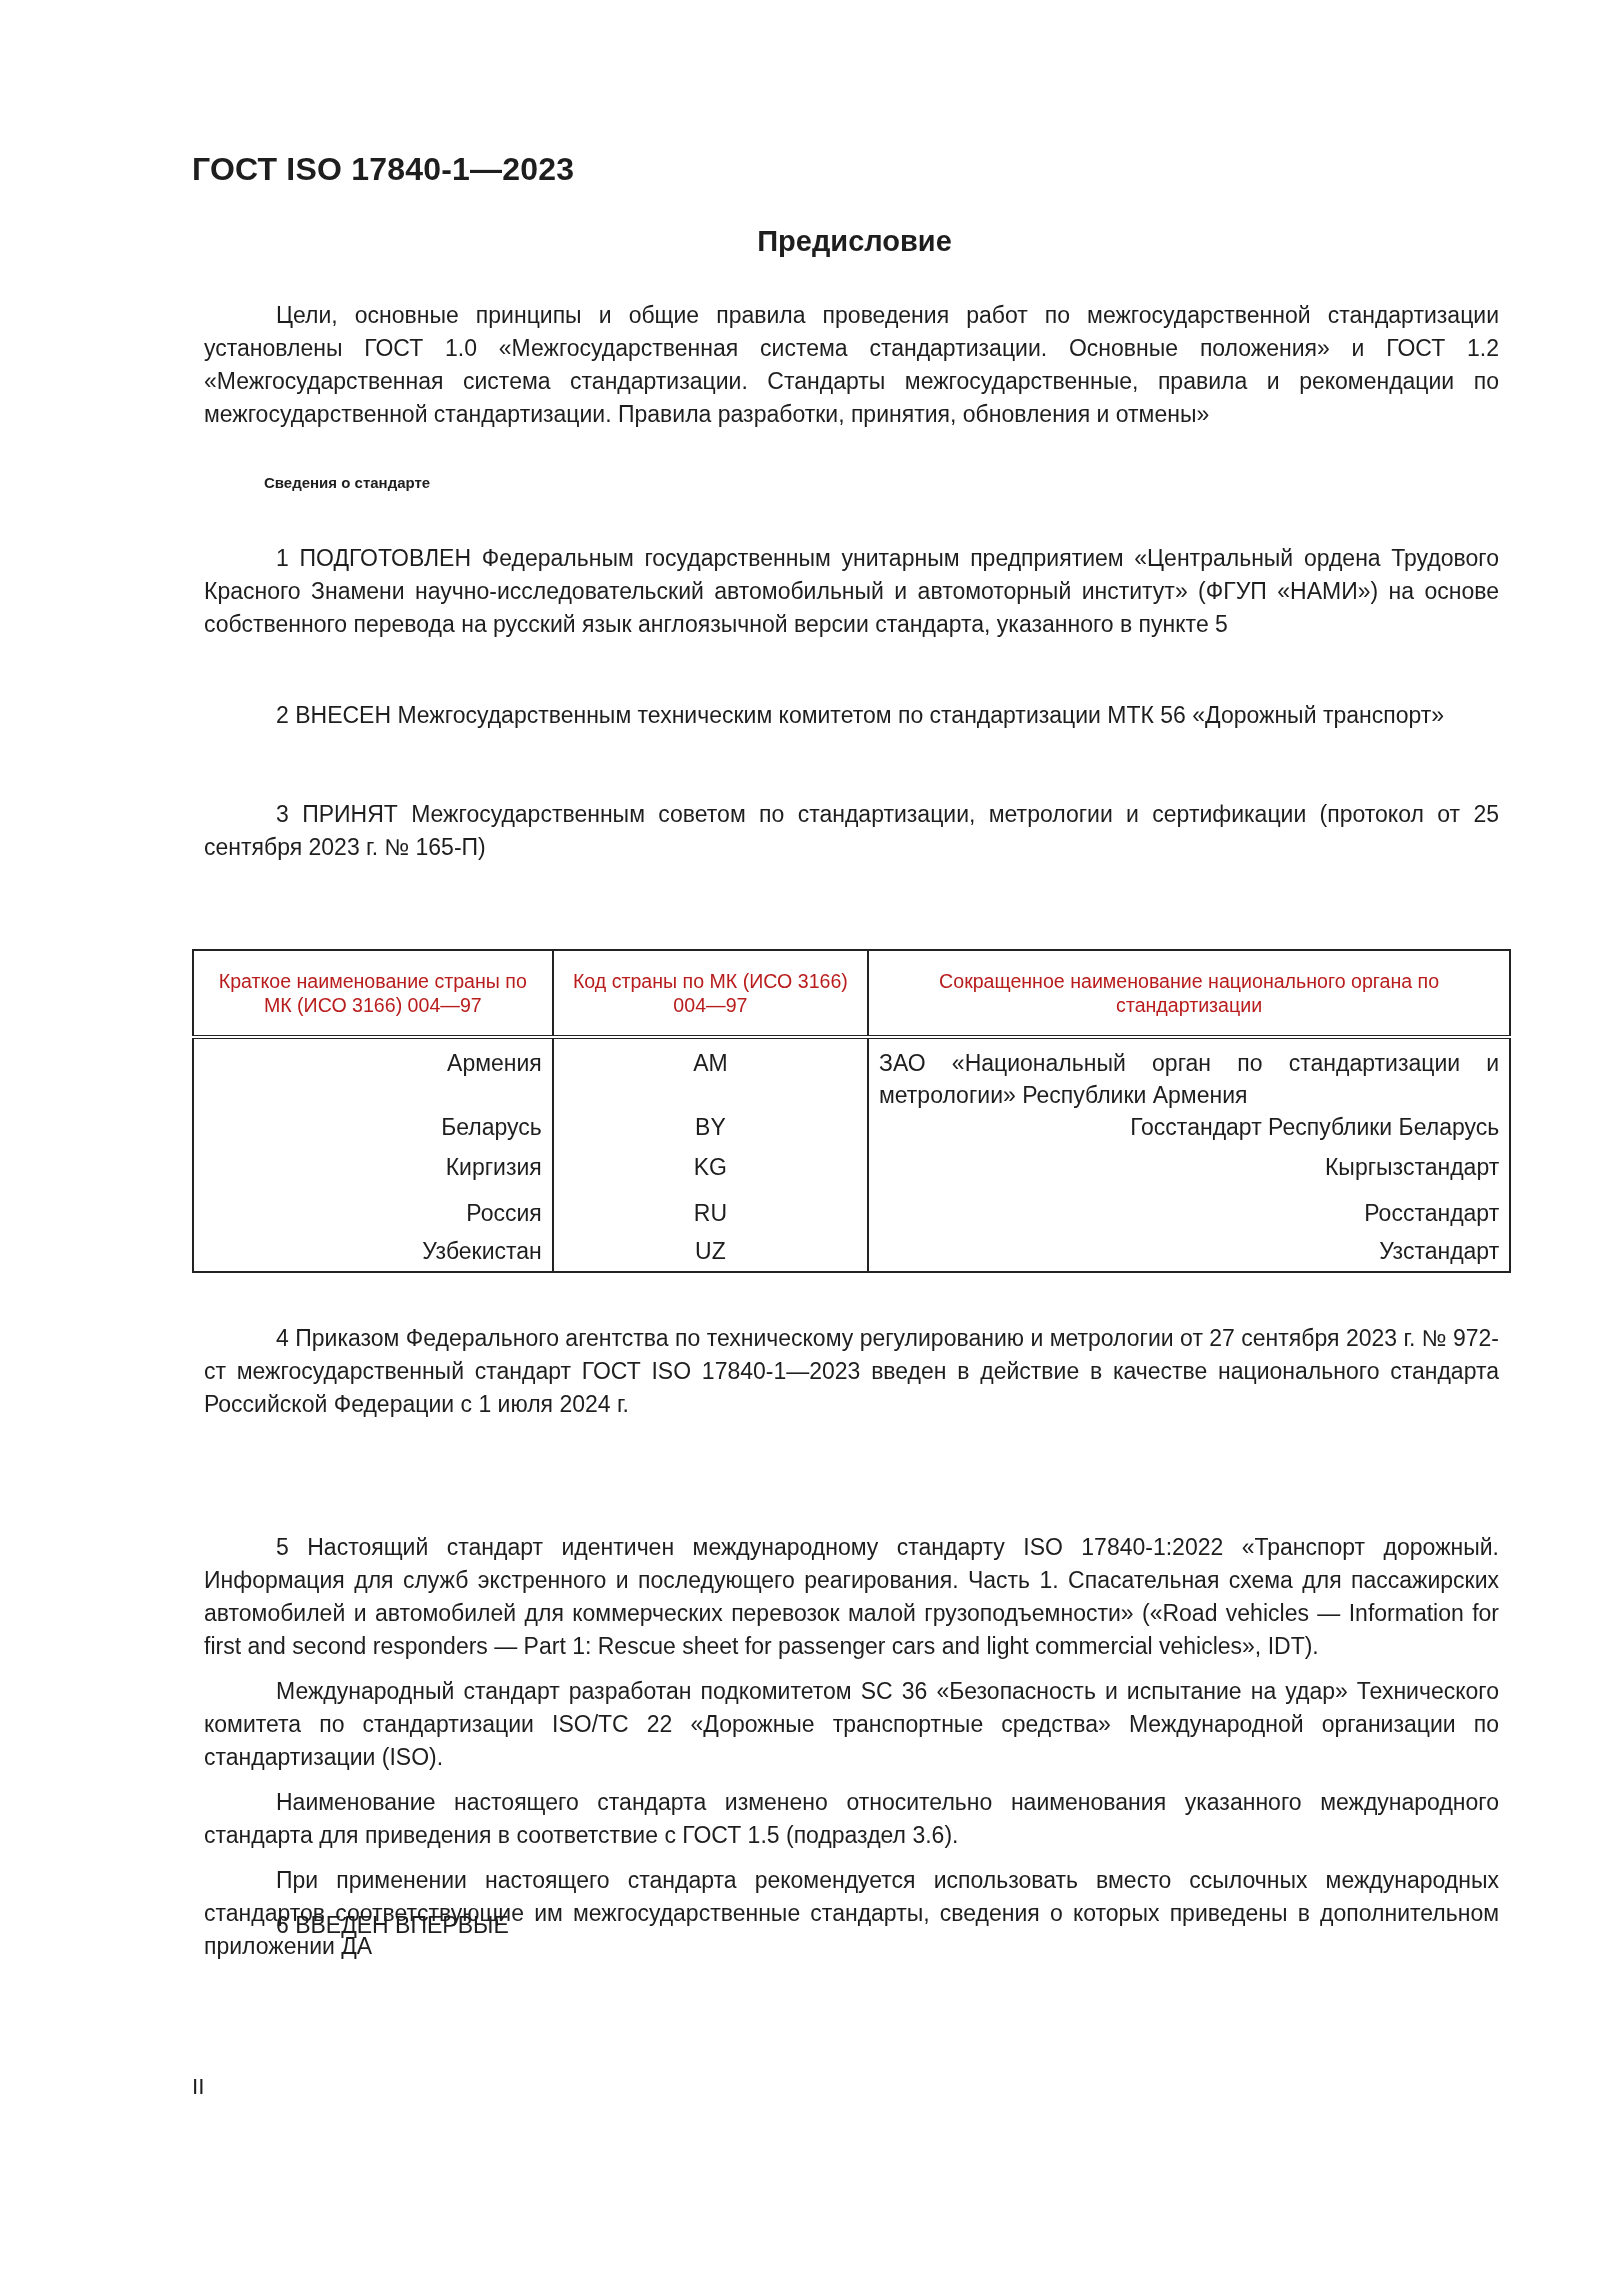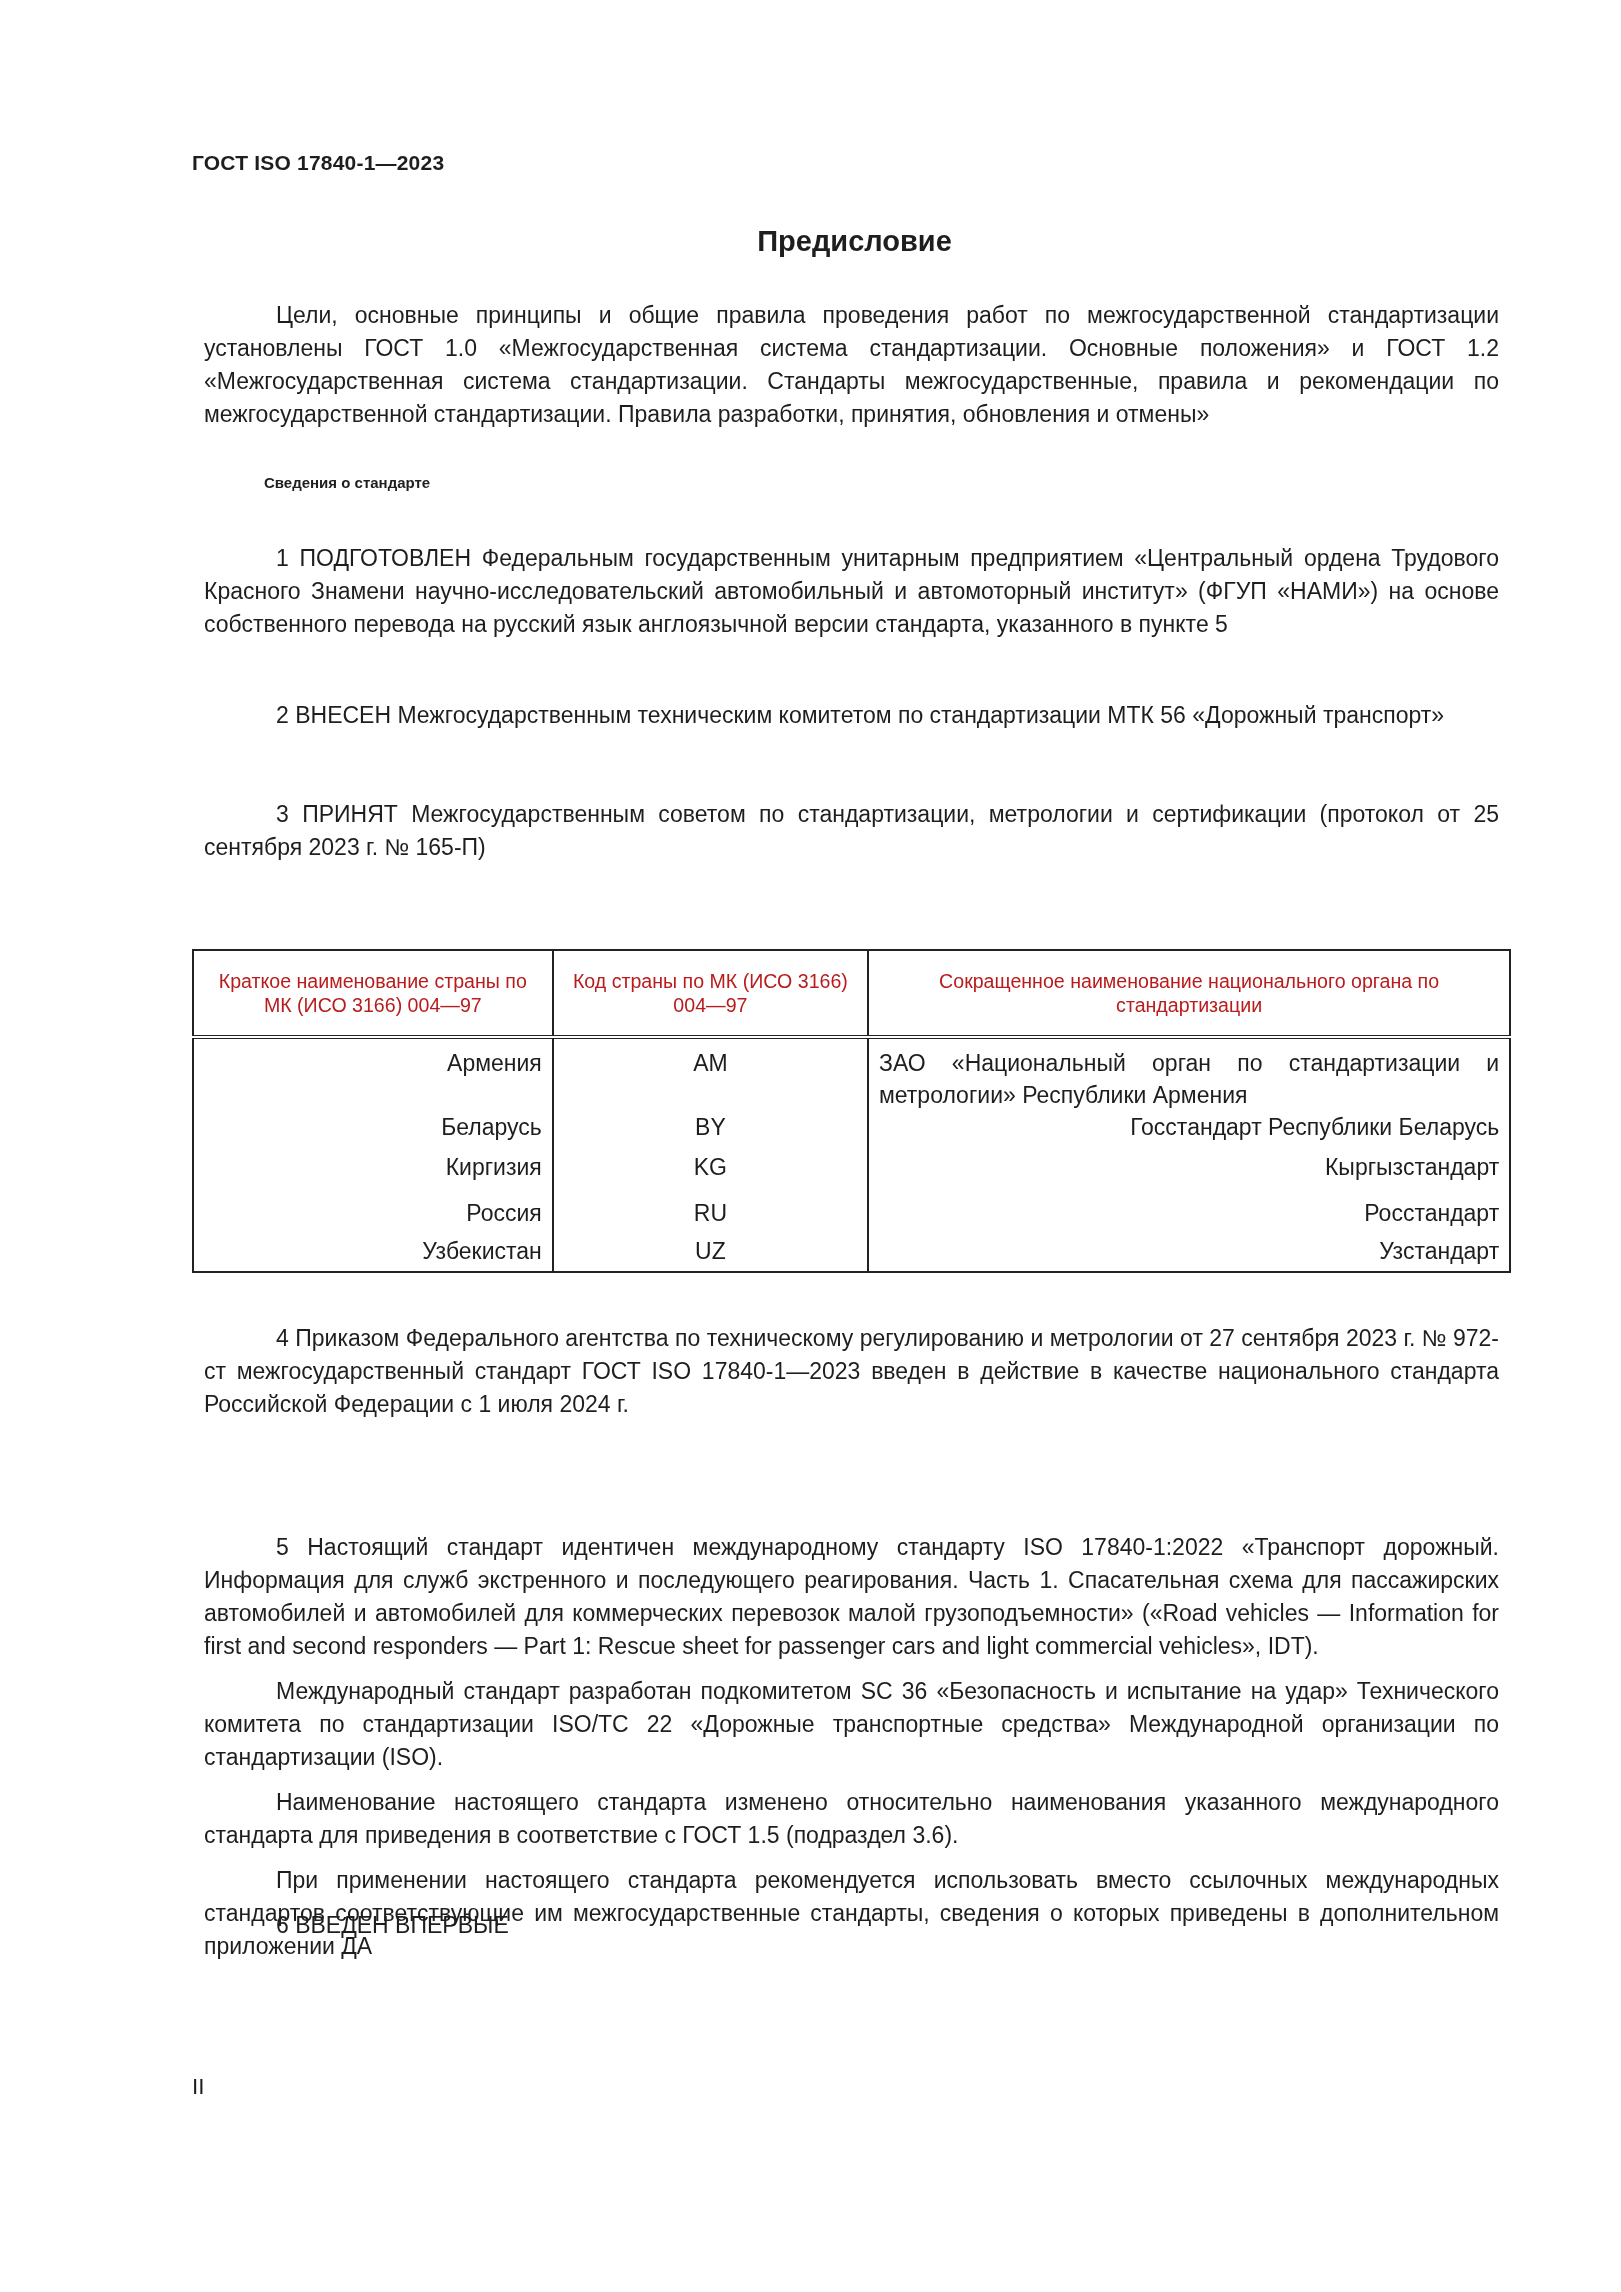"ГОСТ ISO 17840-1—2023" .doc-code { font-size: 21px -> 32px }
